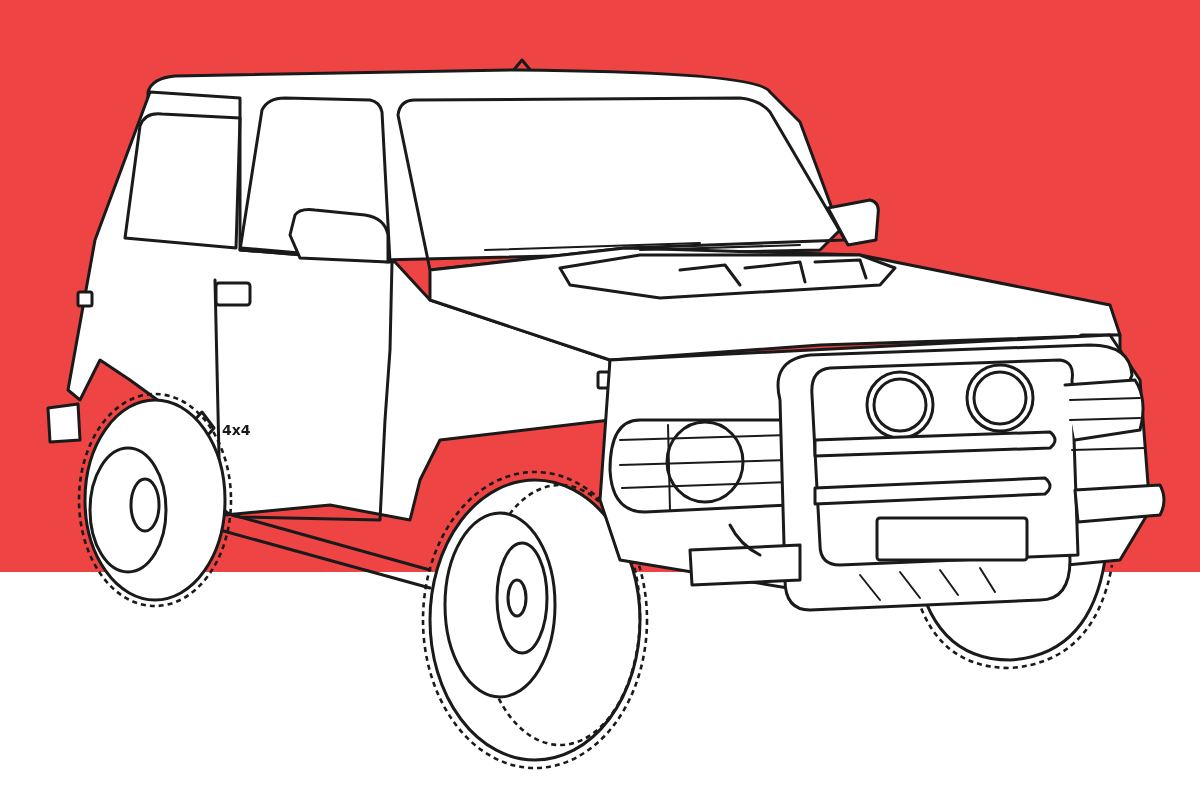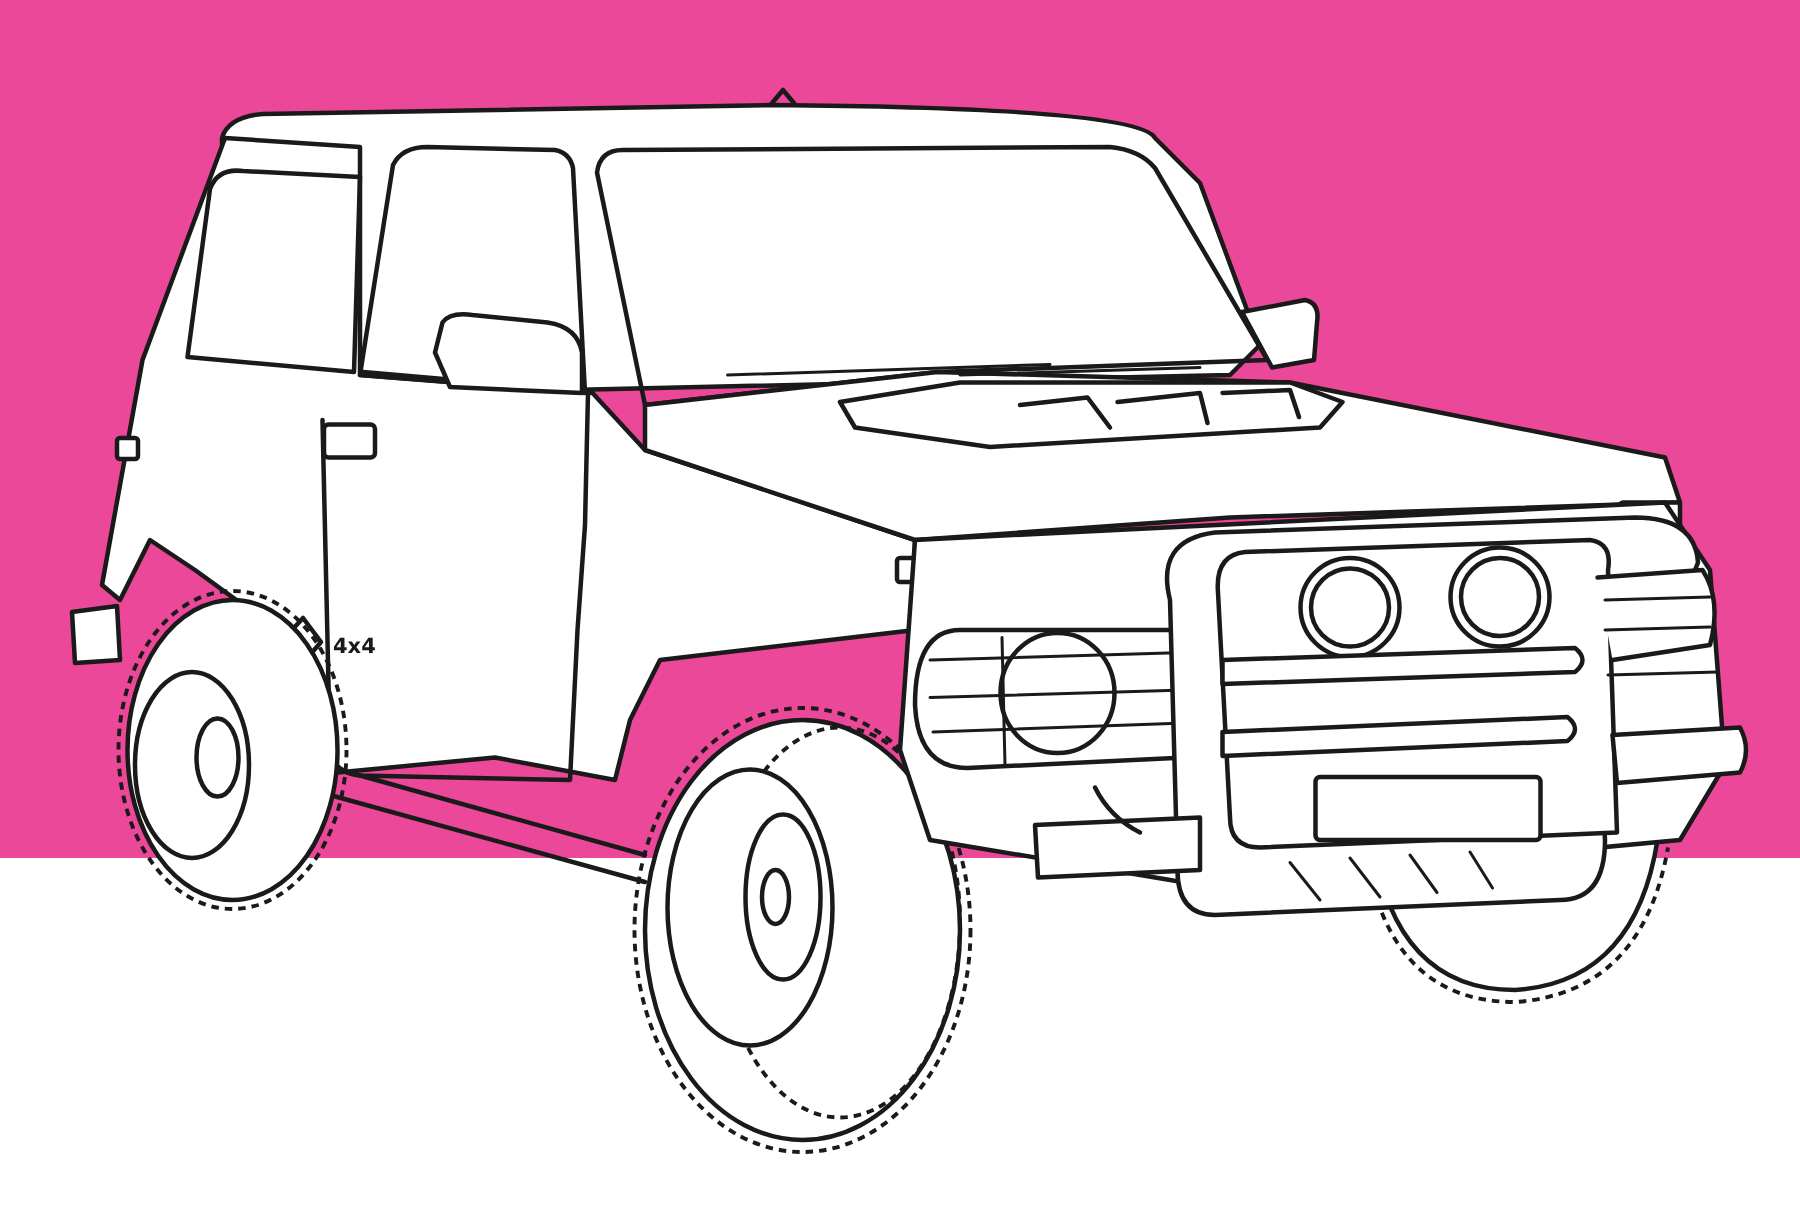"4x4" .canvas { background: #ec4899 -> #ef4444 }
